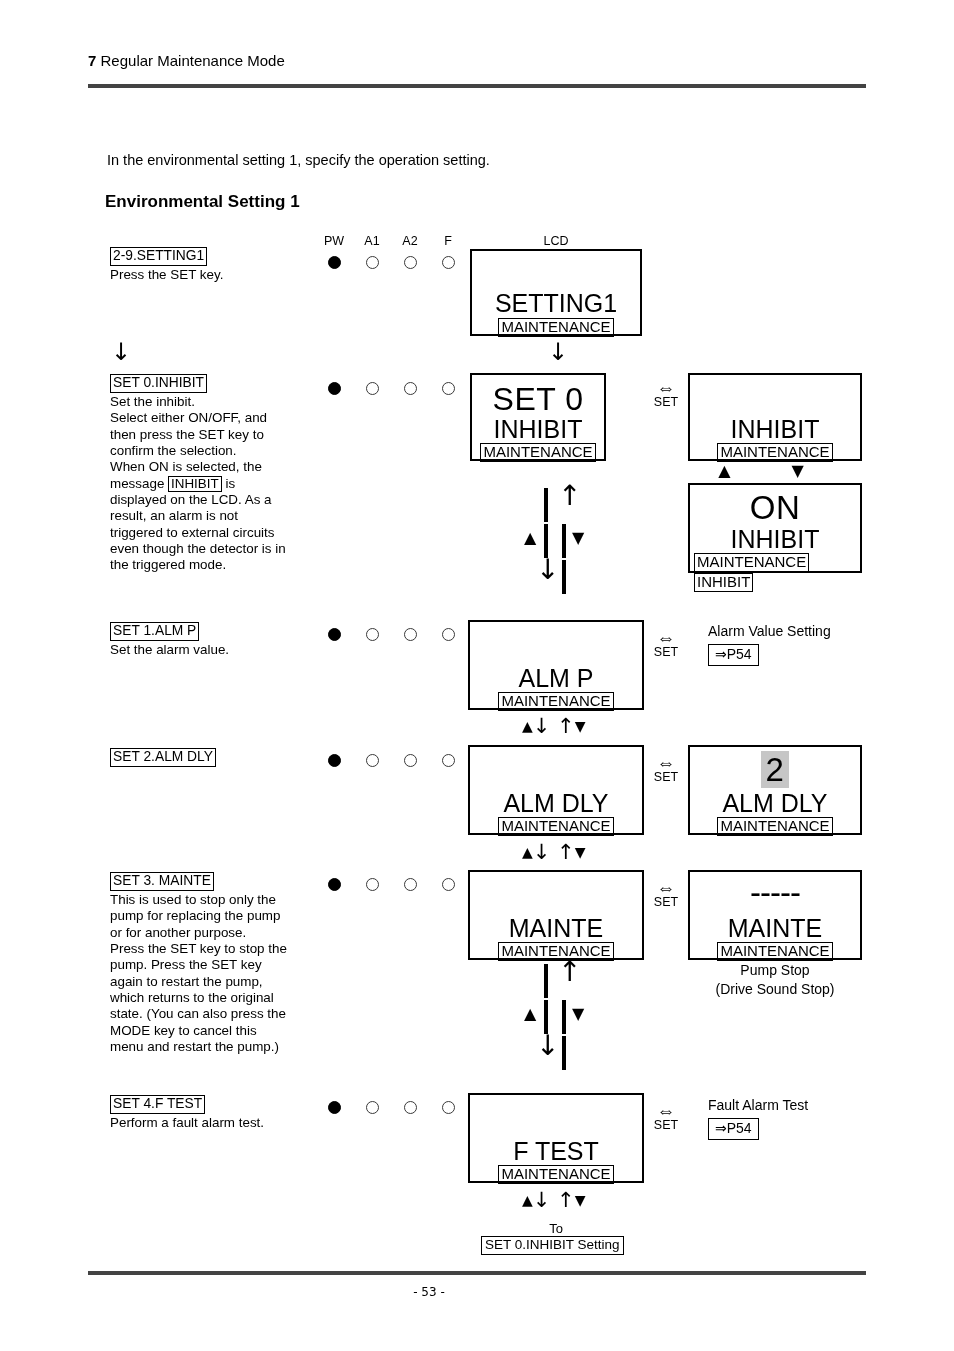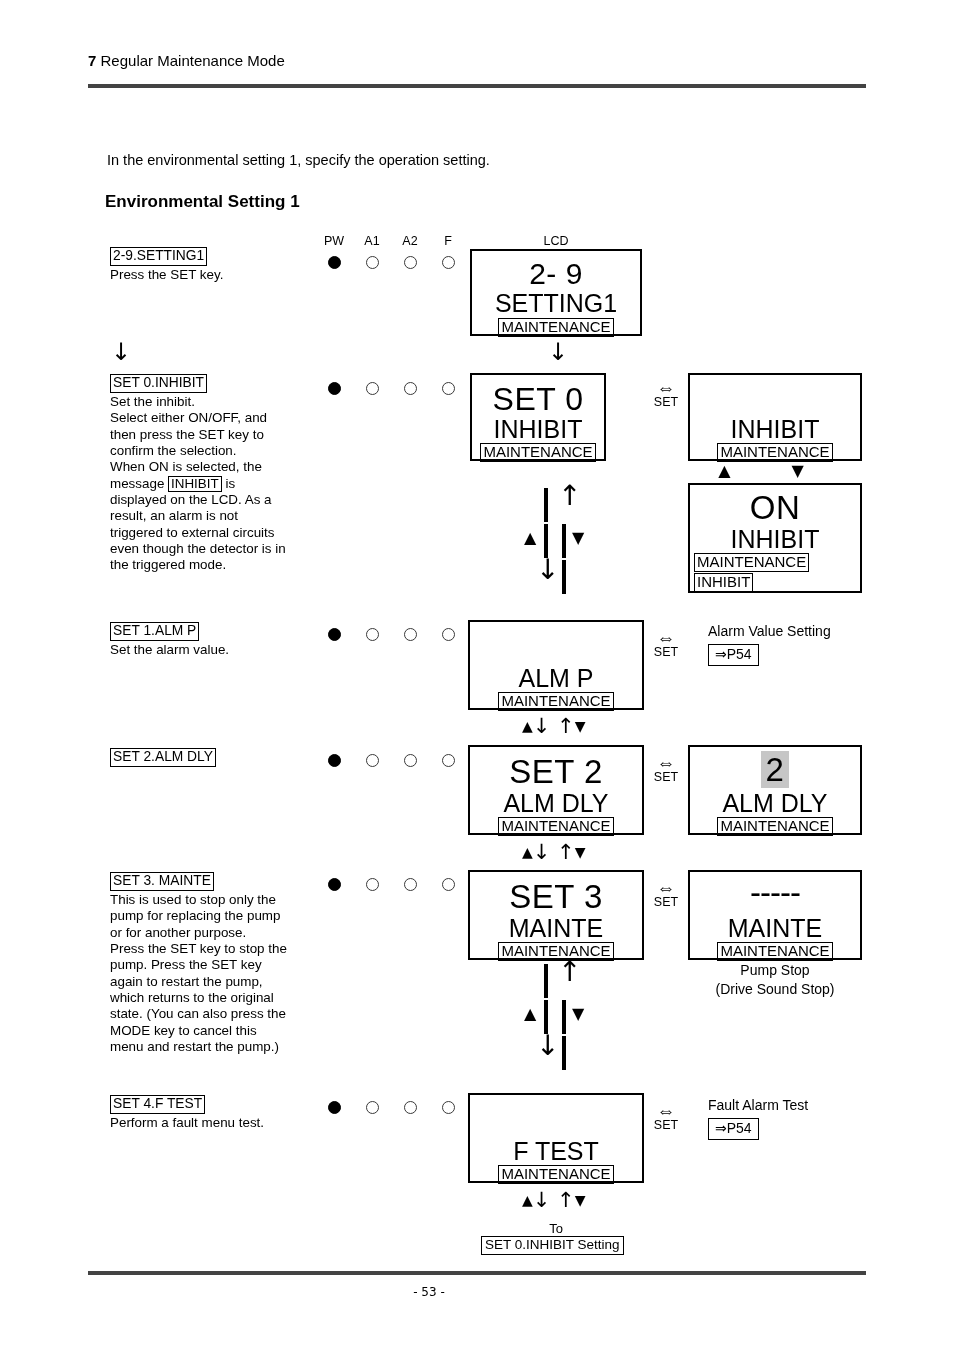"2- 9" div.line1 { html: <div>2- 9</div> -> none }
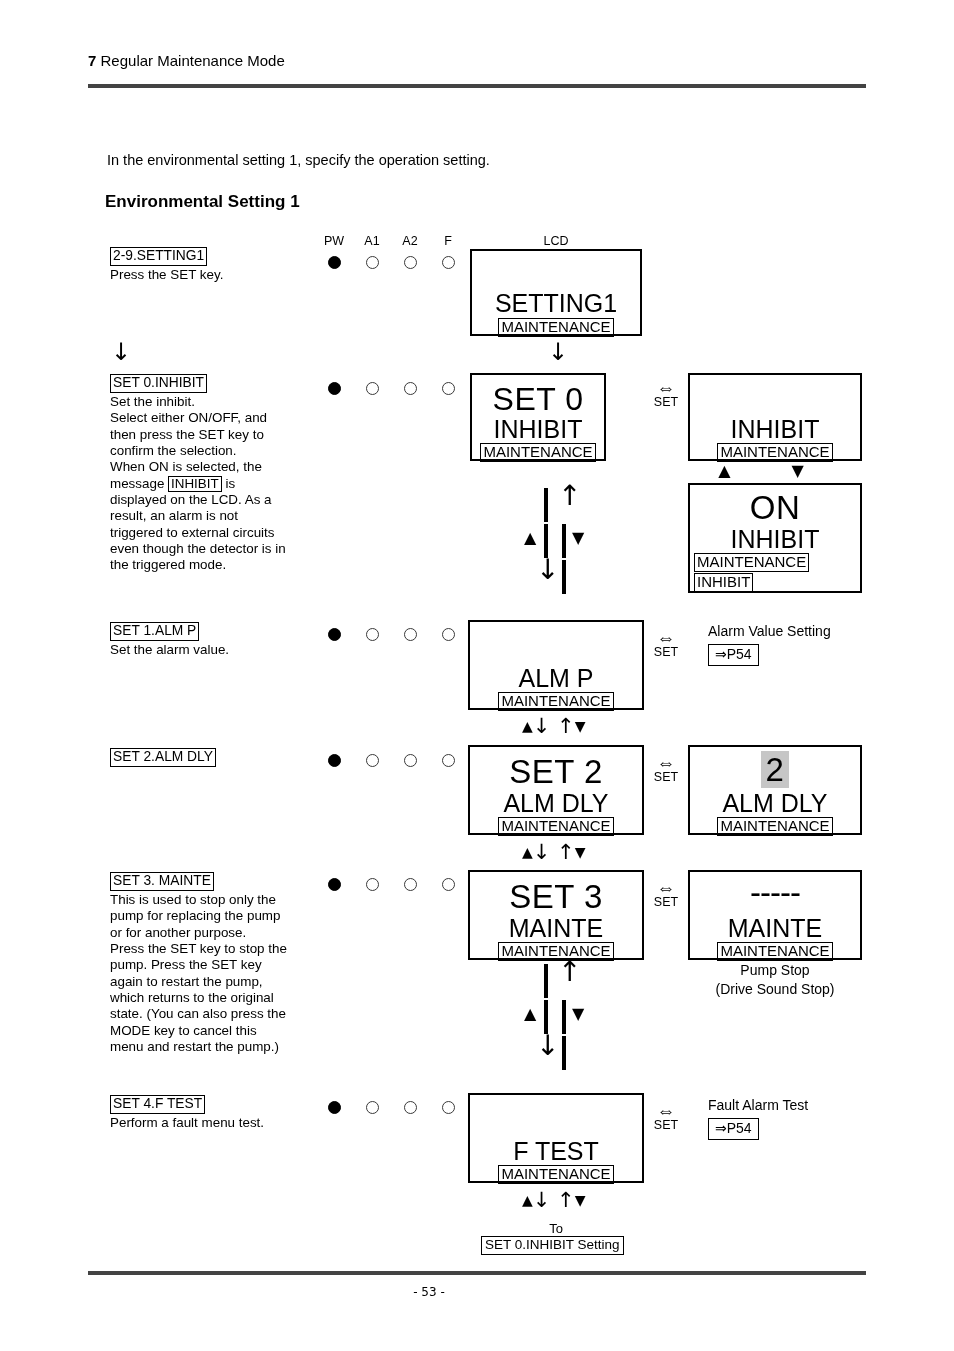"ON" div.lcd { height: 110px -> 90px }
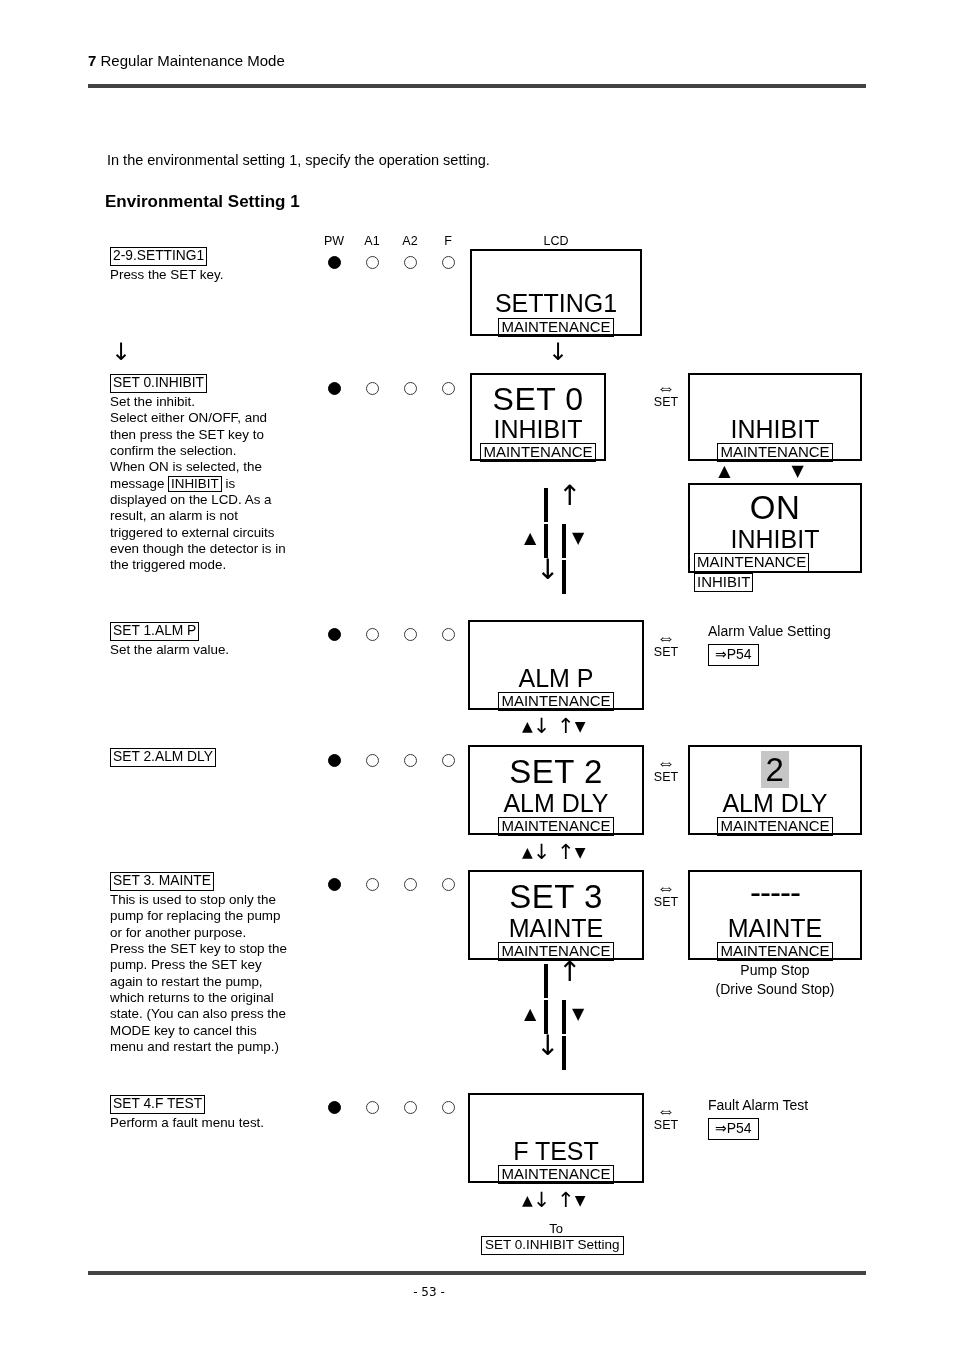"SET 2" div.line1 { html: <div>SET 2</div> -> none }
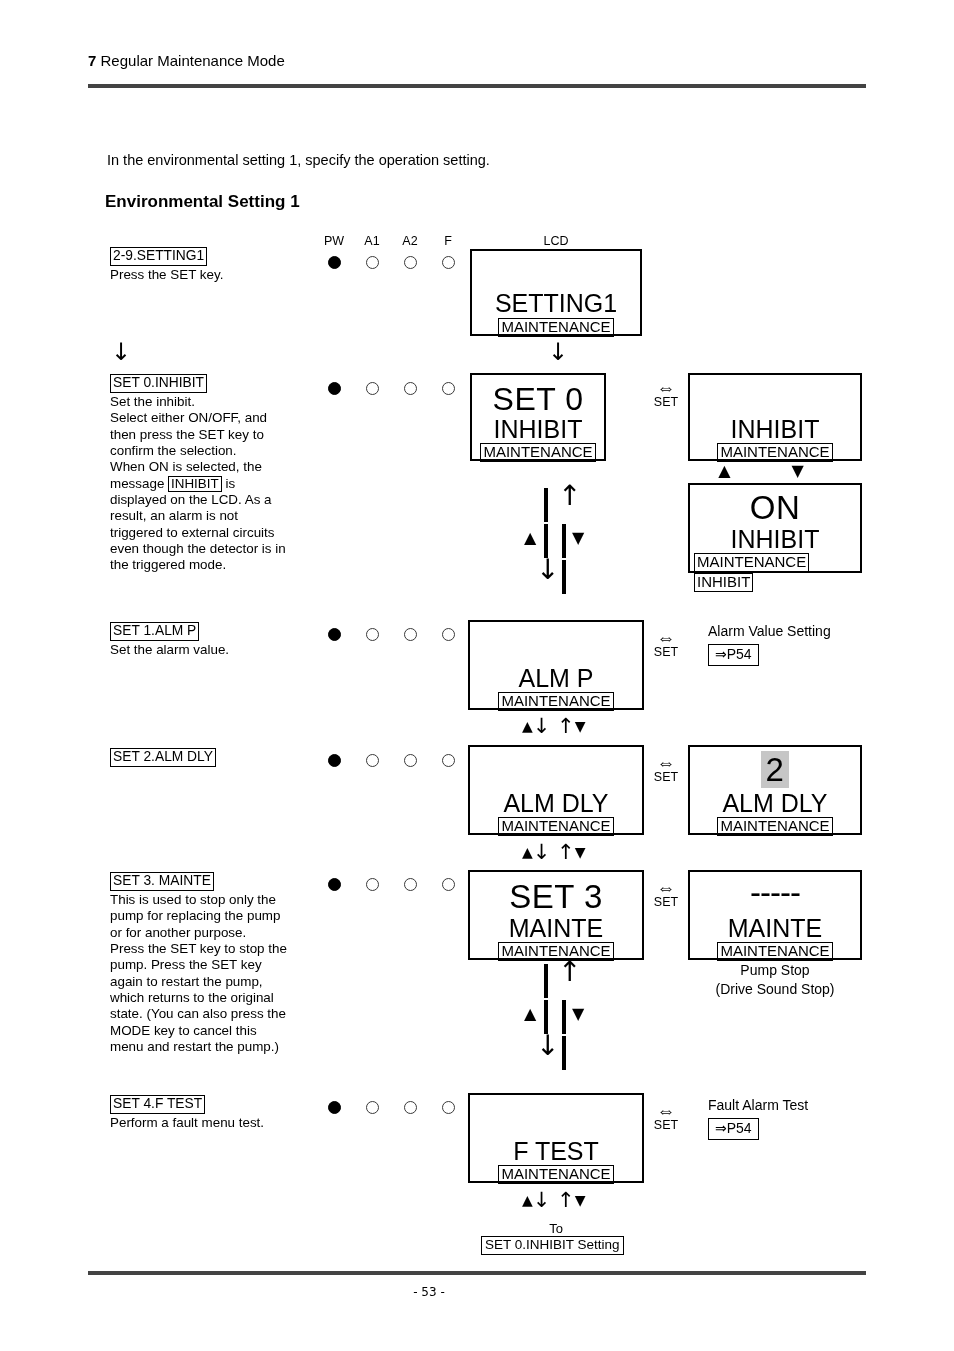"SET 3" div.line1 { html: <div>SET 3</div> -> none }
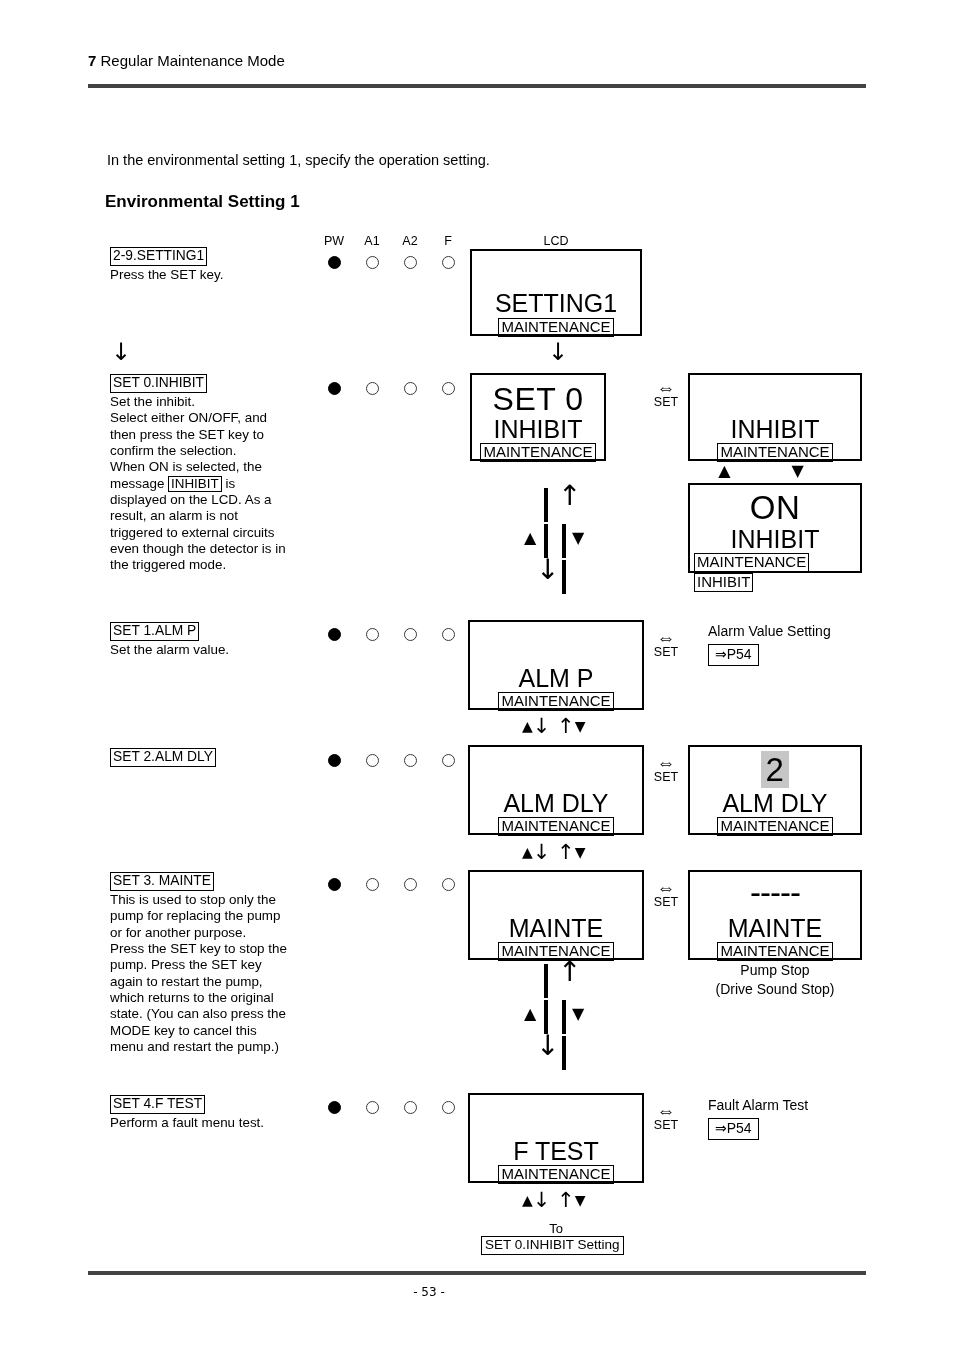"Perform a fault menu test." span.body { text: menu -> alarm }
